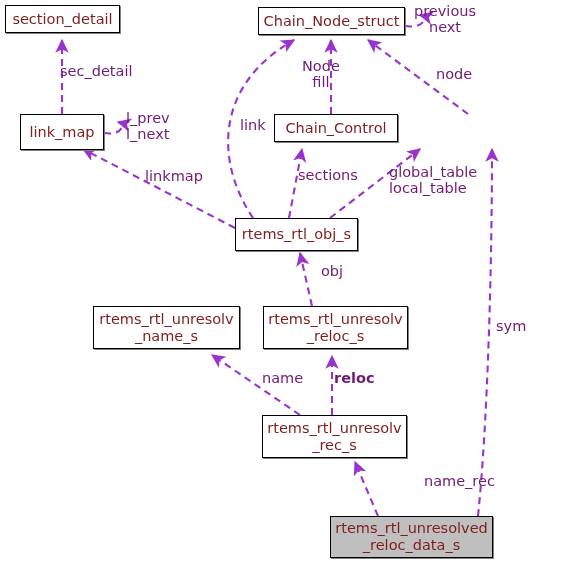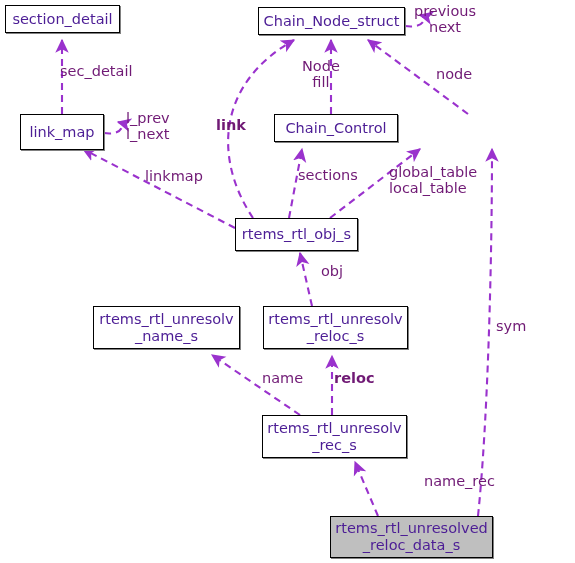"section_detail" .node { color: #4c1d95 -> #7f1d1d }
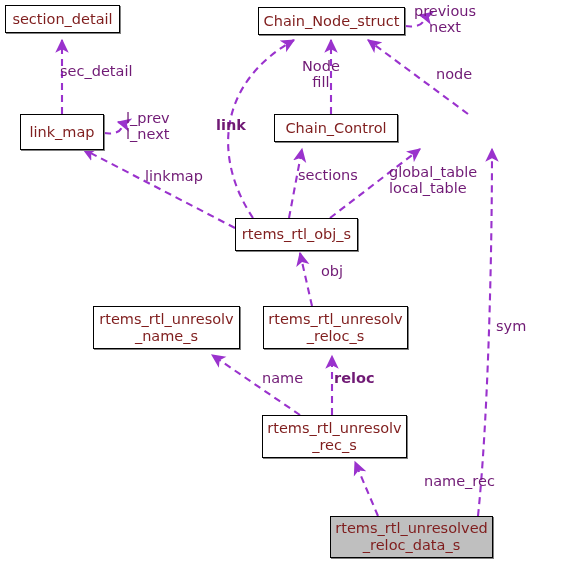"link" div.edge-label { font-weight: bold -> none; left: 216px -> 240px }
